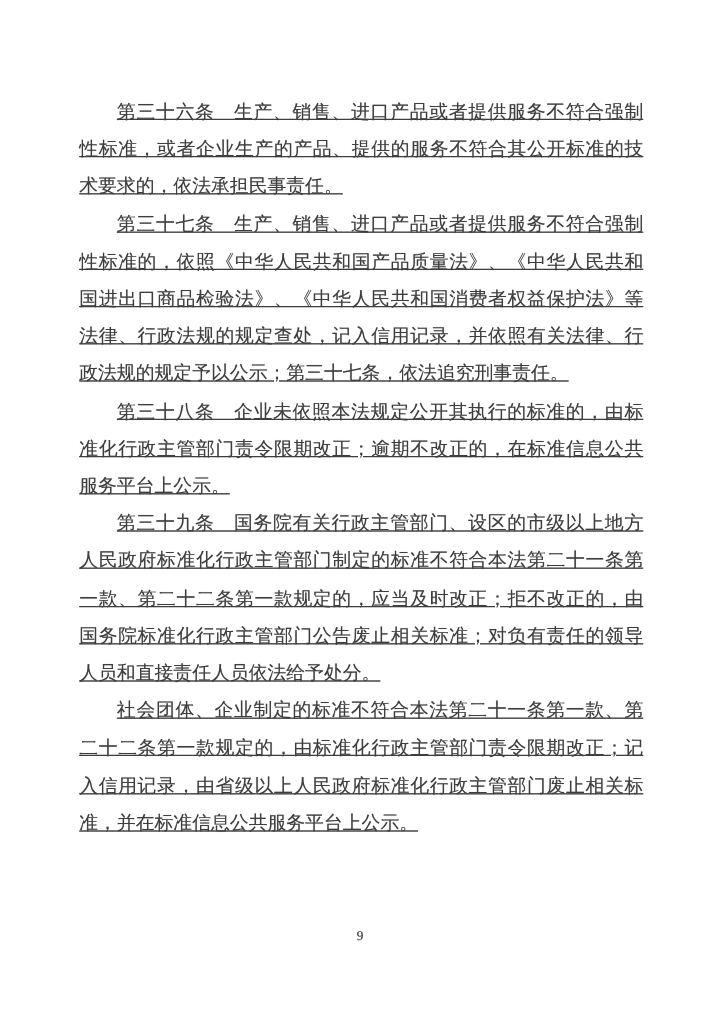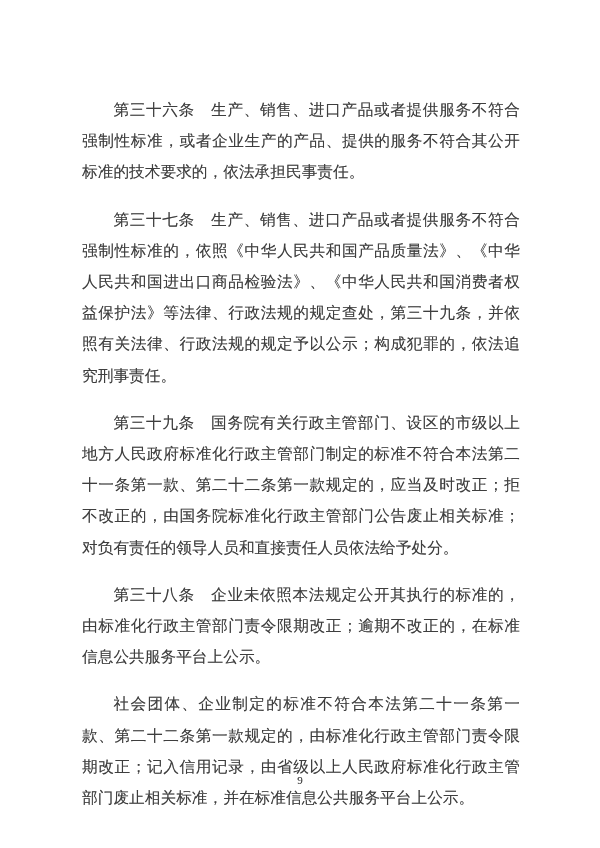"第三十六条" .content p { margin: 16px -> 0; text-decoration: none -> underline }
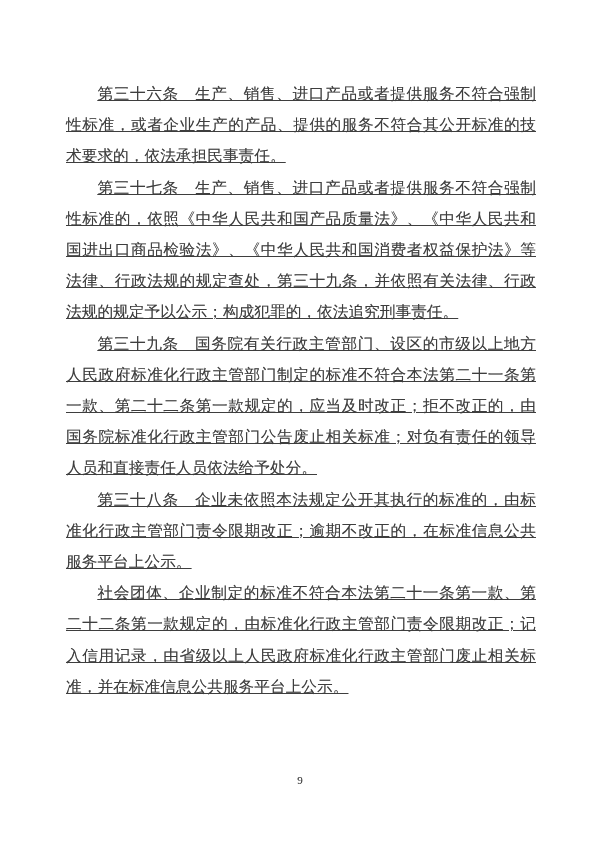"第三十七条" p { text: 第三十九条，并依照有关法律、行政法规的规定予以公示；构成犯罪的 -> 记入信用记录，并依照有关法律、行政法规的规定予以公示；第三十七条 }
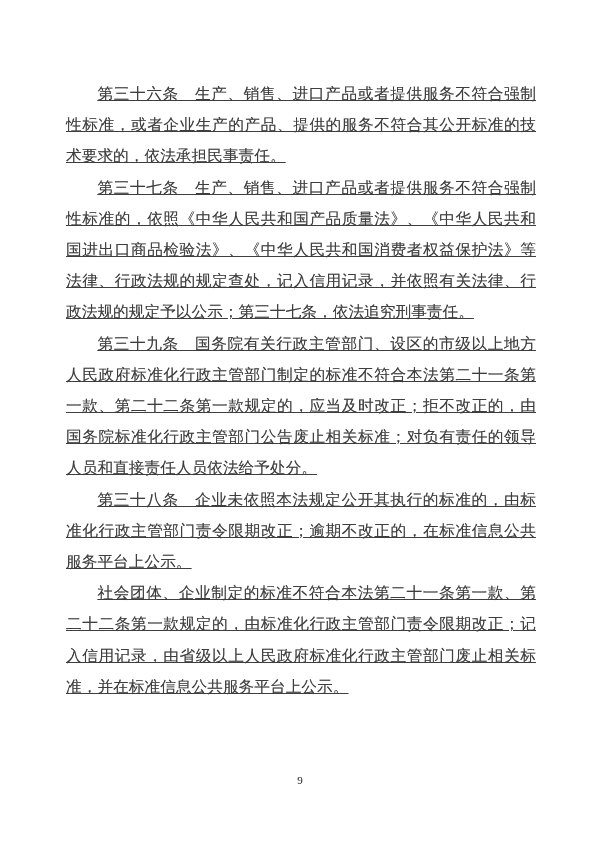"第三十九条" p { order: before "第三十八条" -> after "第三十八条" }
